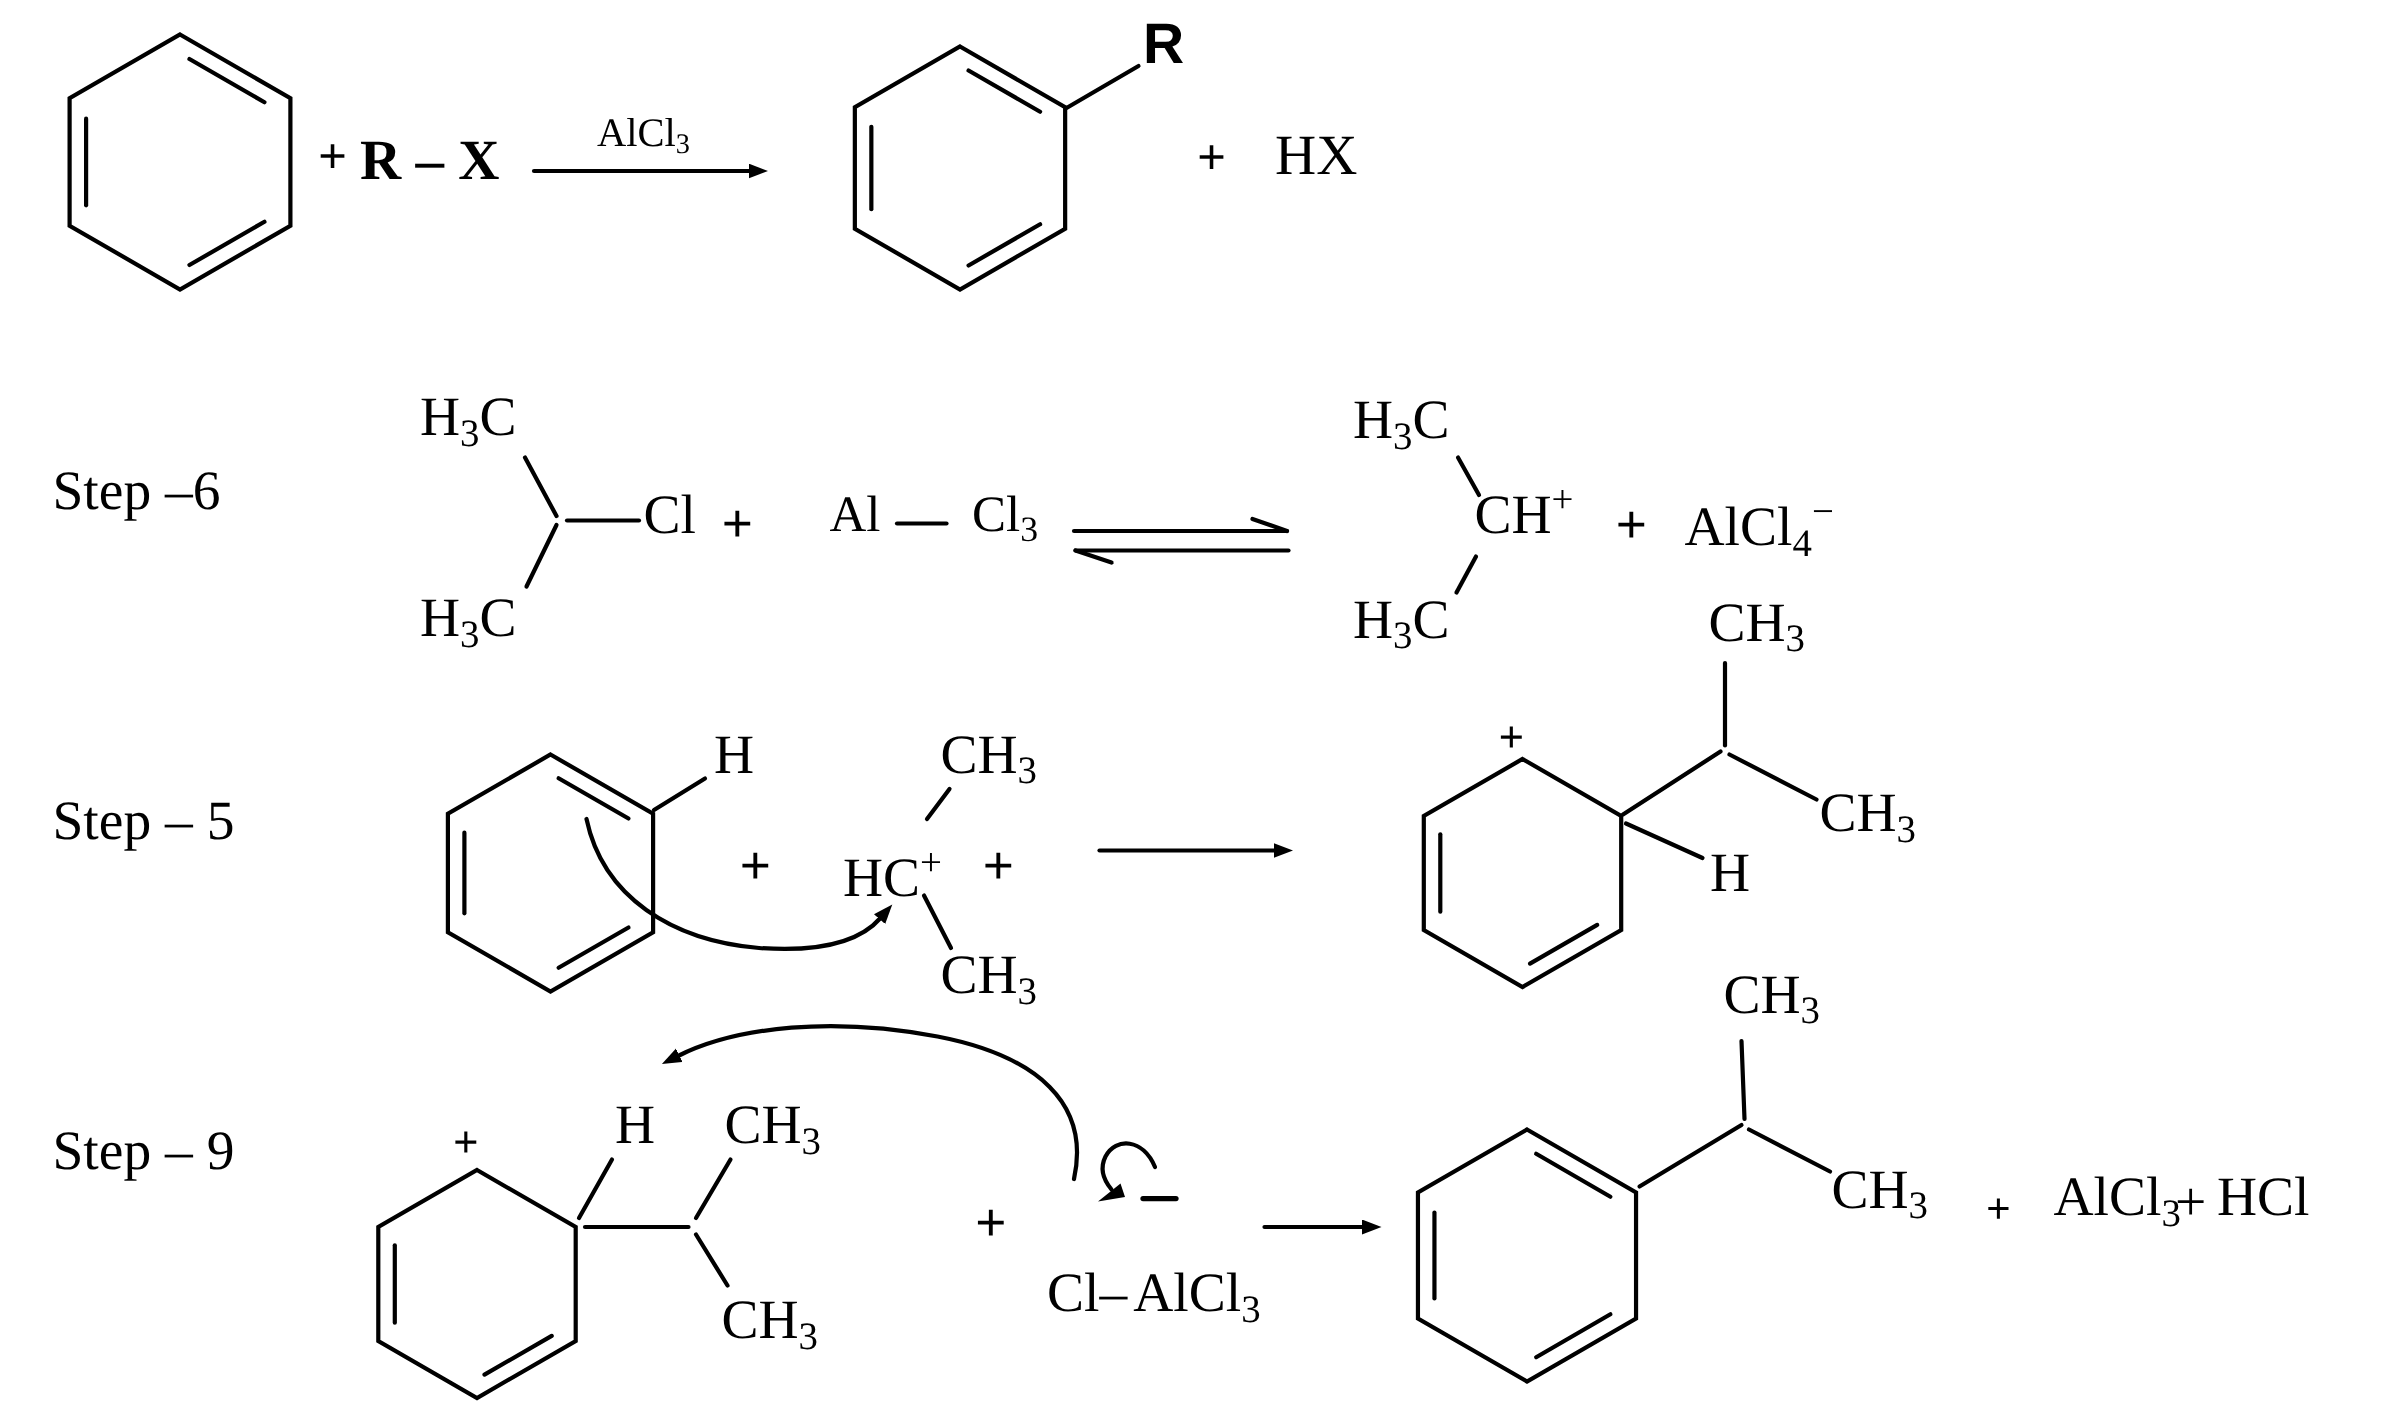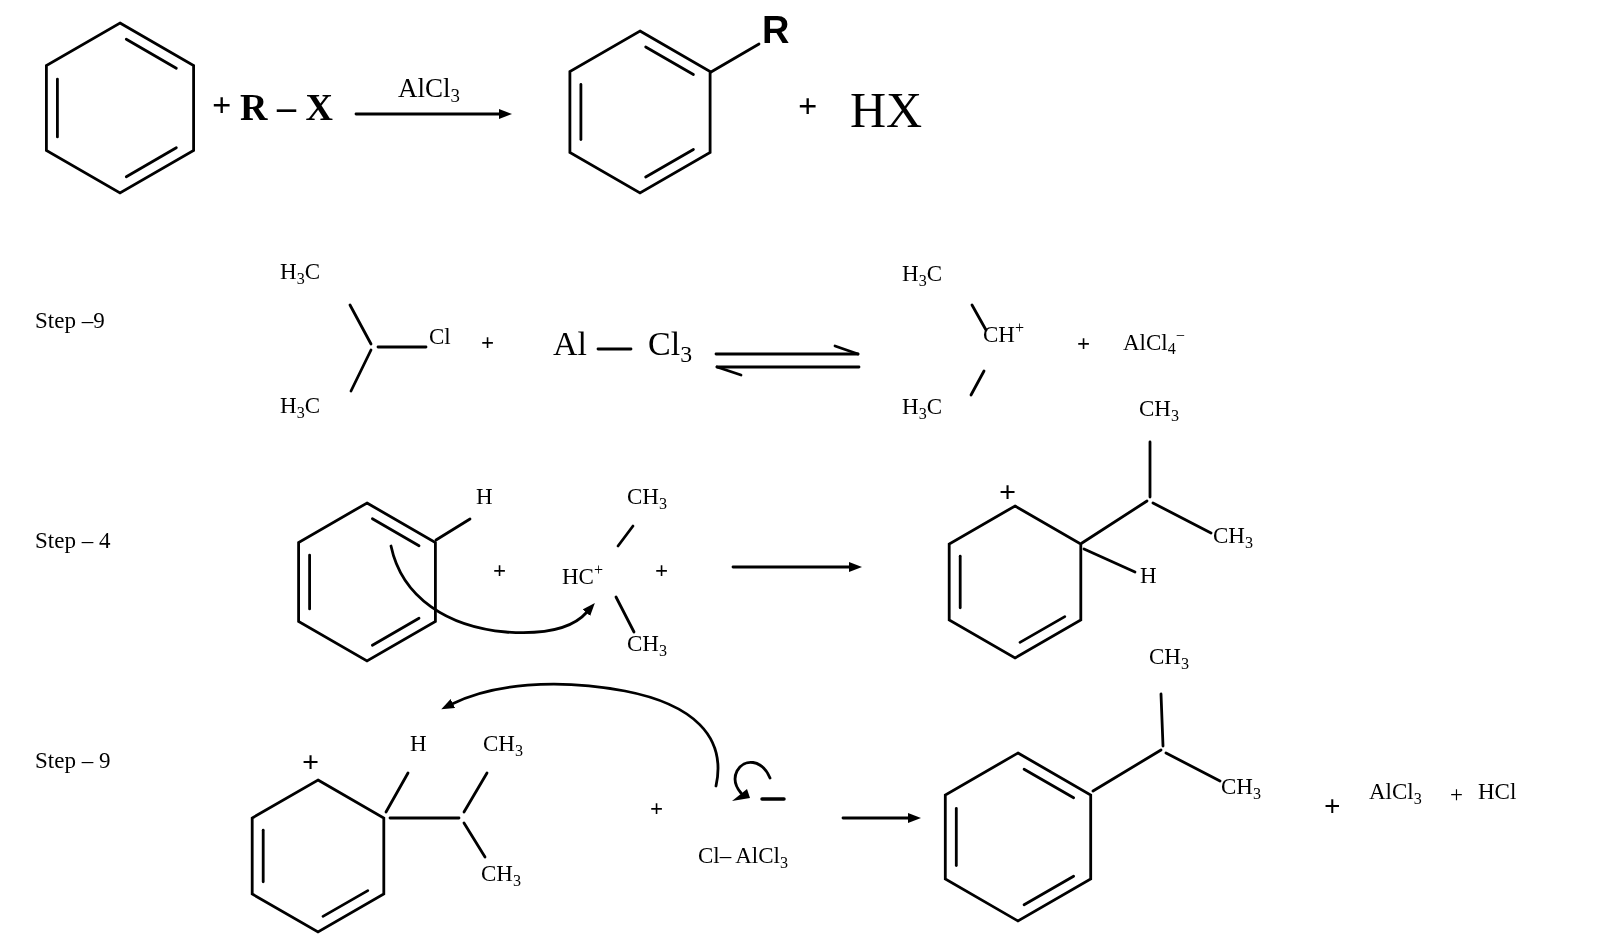"HX" .s42 { font-size: 50px -> 38px }
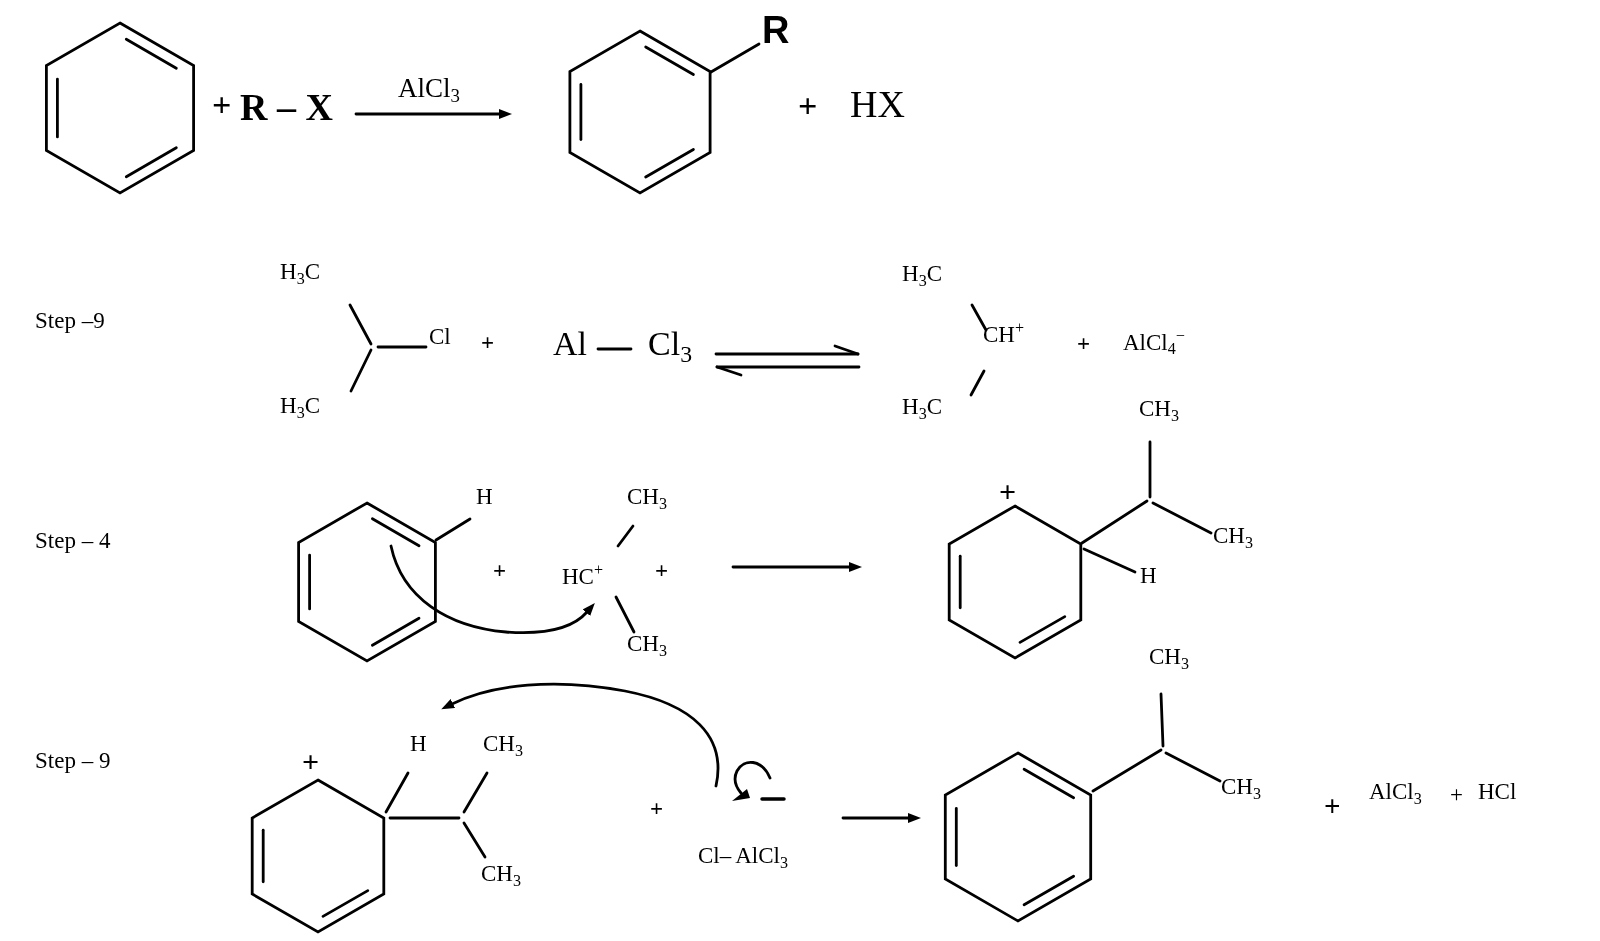"H3C" .s31 { font-size: 23px -> 37px }
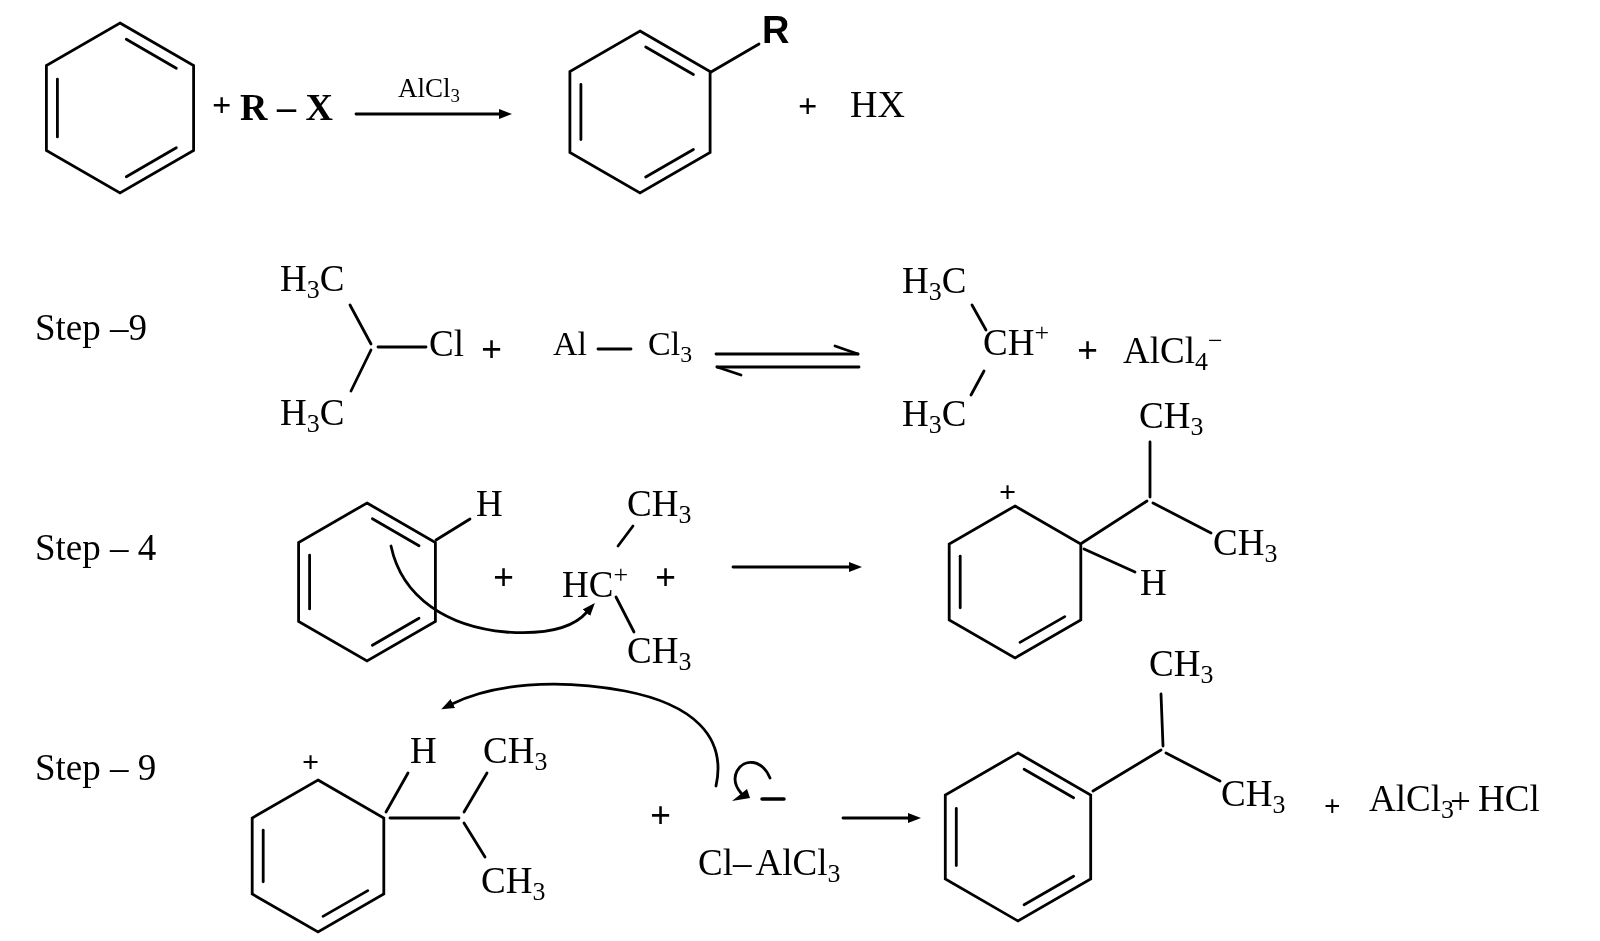"Step –9" div.t { text: 9 -> 6 }
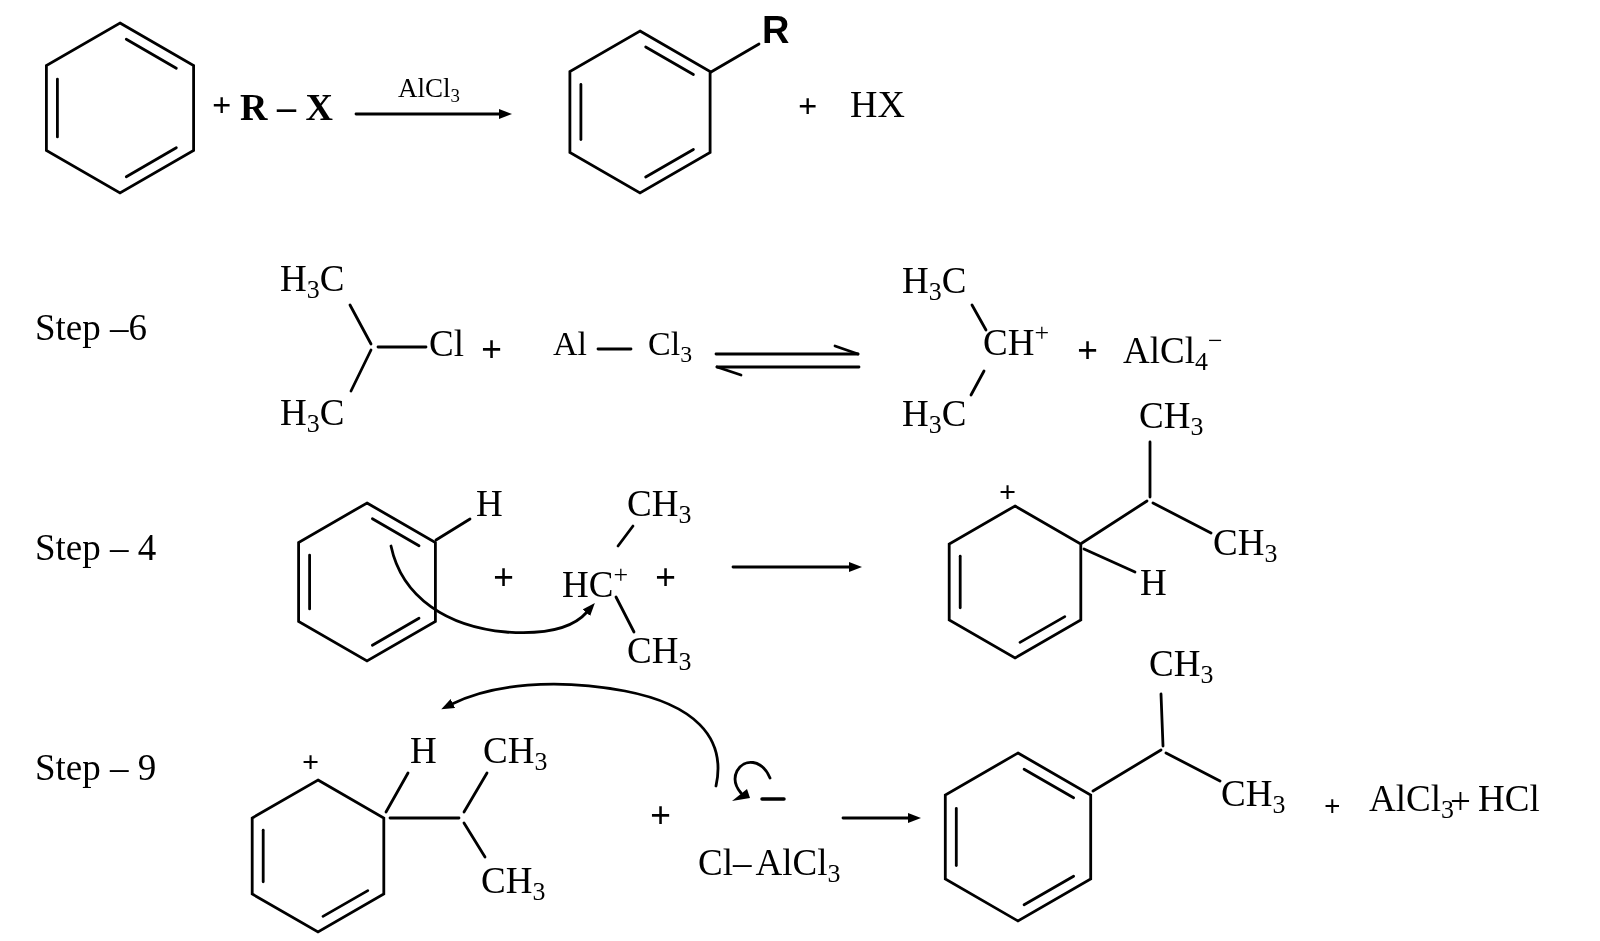"Step – 4" div.t { text: 4 -> 5 }
